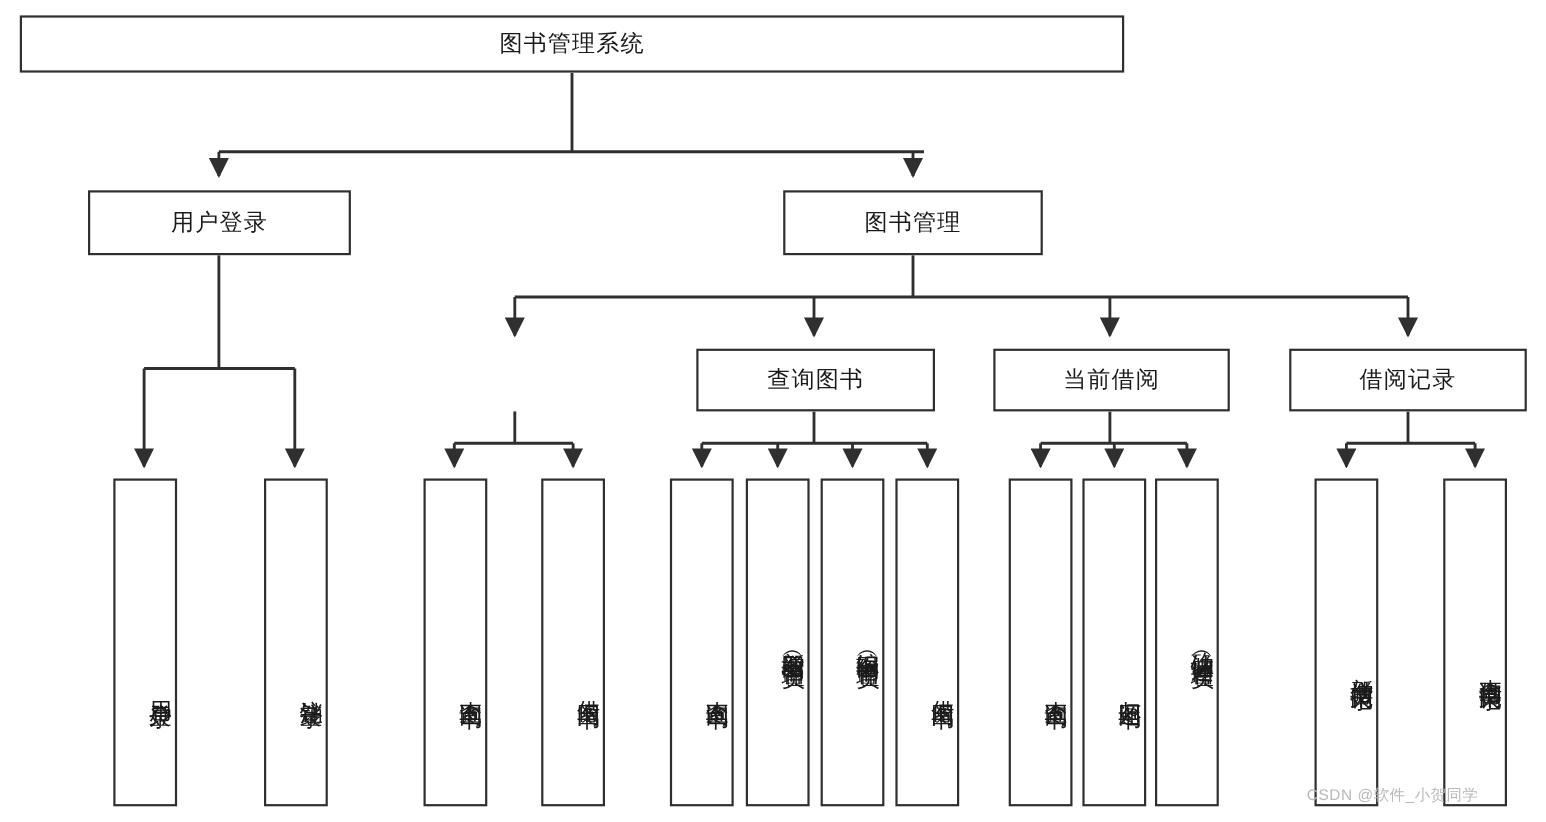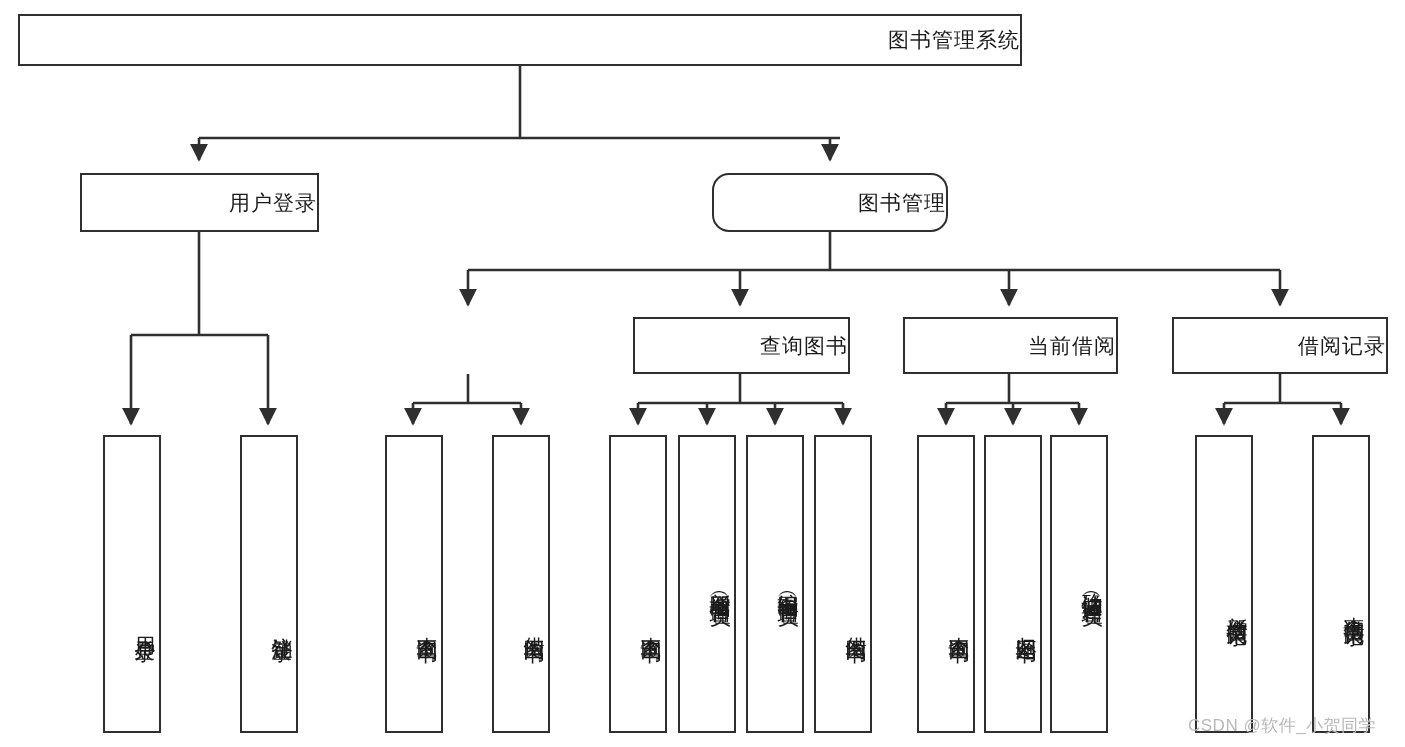"图书管理系统" .node.h { justify-content: flex-end -> none }
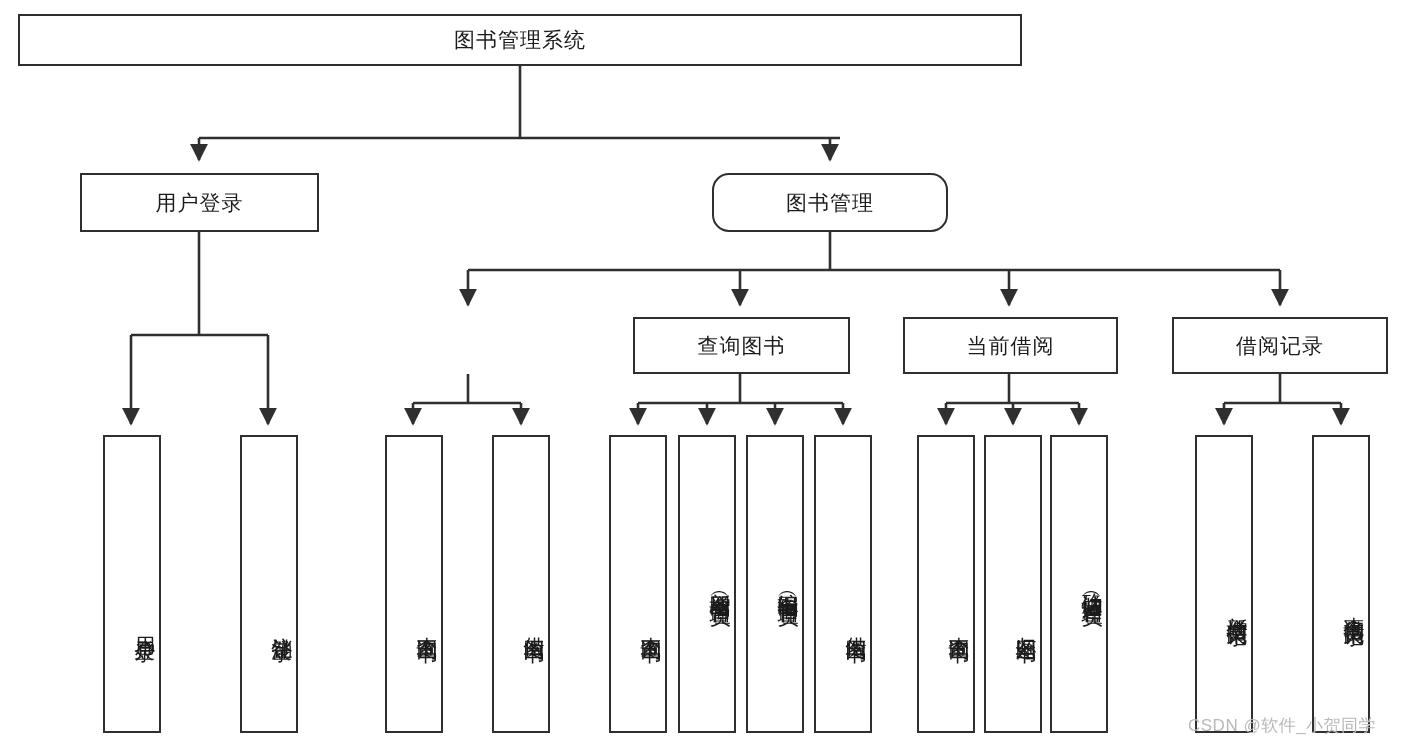"图书管理" div.node { border-radius: 17px -> none }
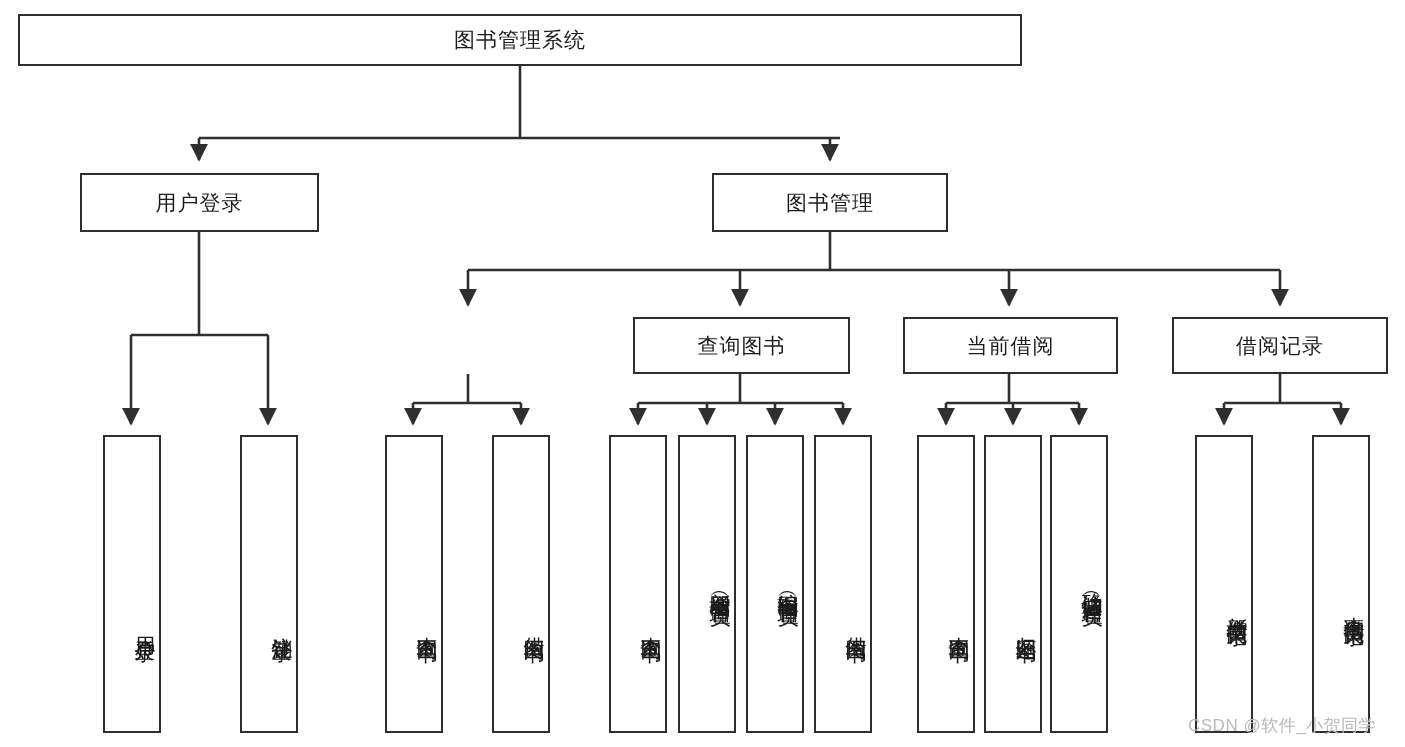"CSDN @软件_小贺同学" .watermark { font-size: 17px -> 14px }
